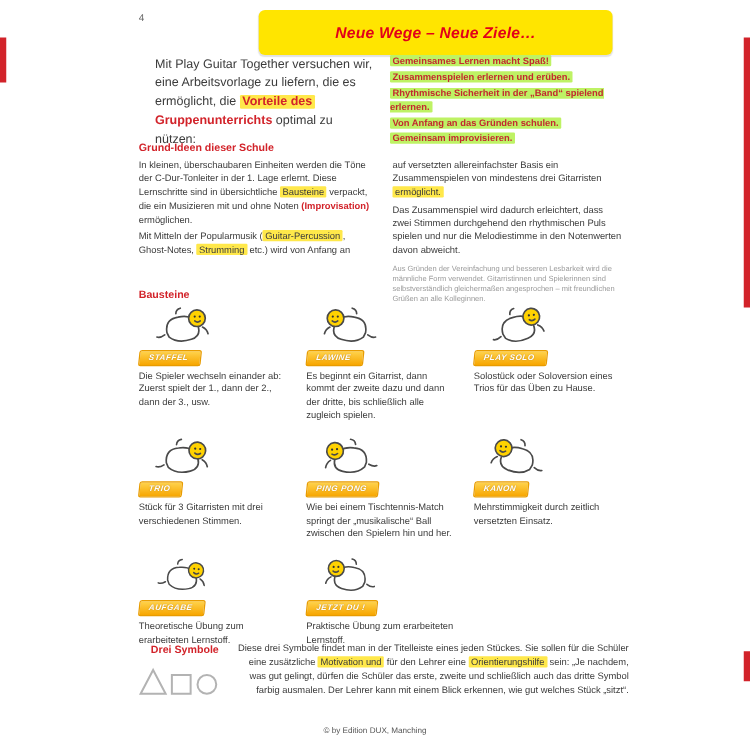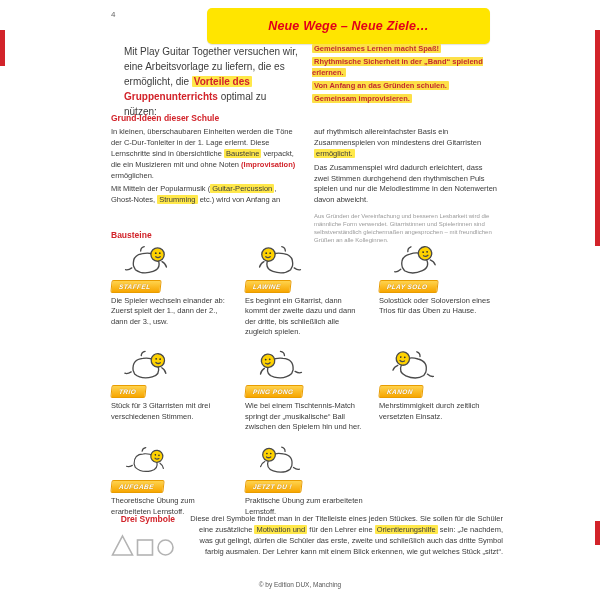"Gemeinsames Lernen macht Spaß!" .benefit-line span { background: #fde047 -> #bef264 }
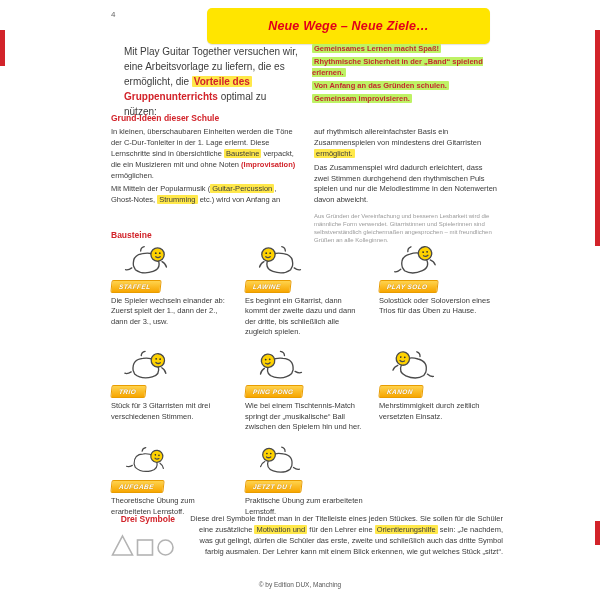"Zusammenspielen erlernen und erüben." div.benefit-line { html: none -> <div><span>Zusammenspielen erlernen und erüben.</span></div> }
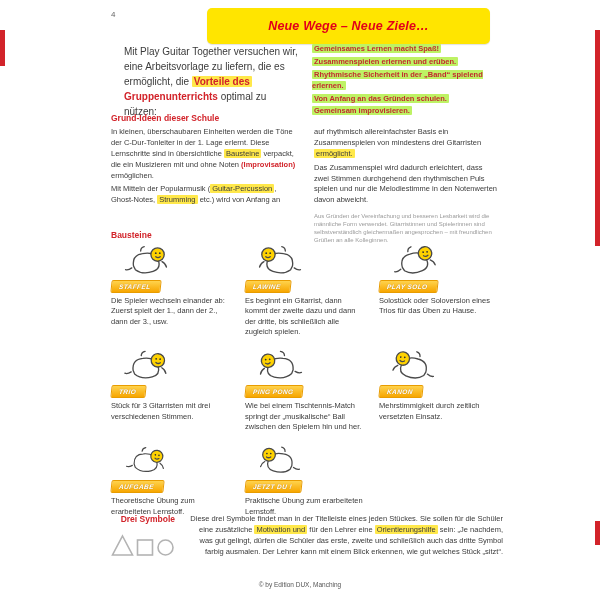"auf rhythmisch allereinfachster Basis" span { text: rhythmisch -> versetzten }
